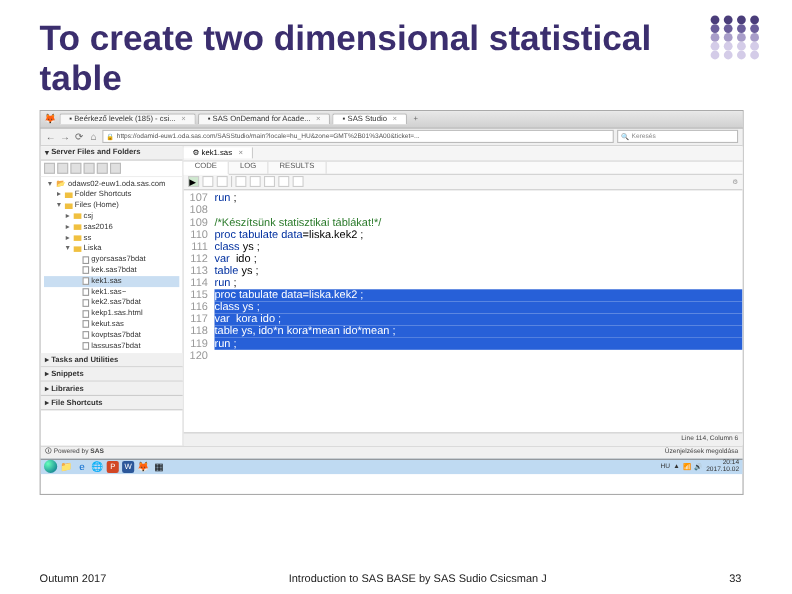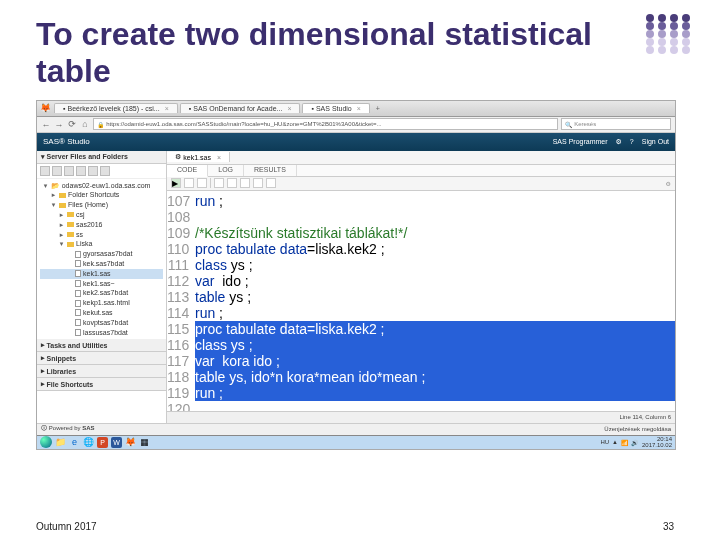"SAS® Studio" div.appbar { html: <div> <span>SAS® Studio</span> <div> <span>SAS Programmer</span> <span>⚙</span> <span>?</span> <span>Sign Out</span> </div> </div> -> none }
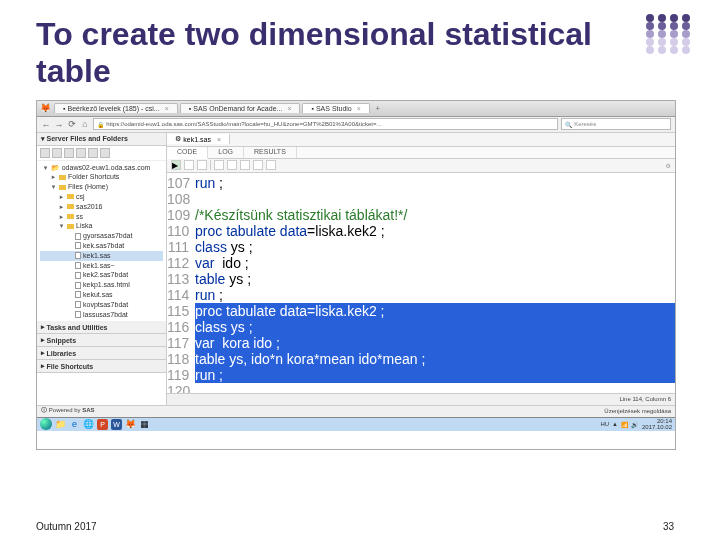"107" .code { font-size: 14px -> 10px }
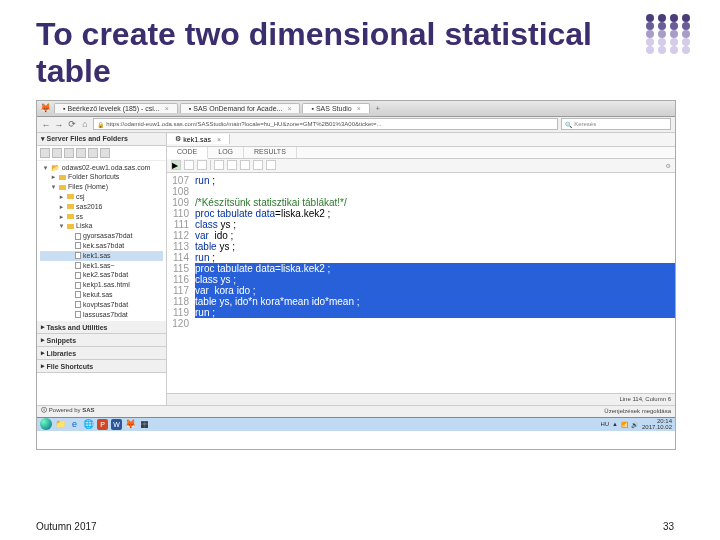"Introduction to SAS BASE by" span.mid { html: none -> <span>Introduction to SAS BASE by SAS Sudio Csicsman J</span> }
